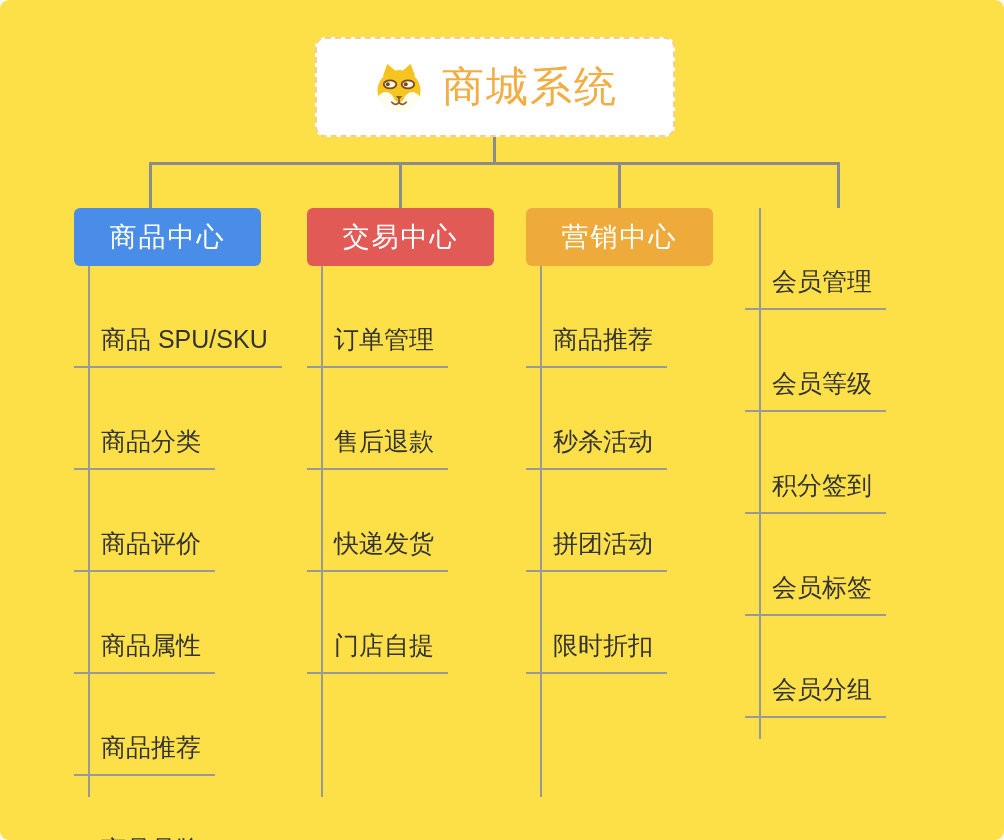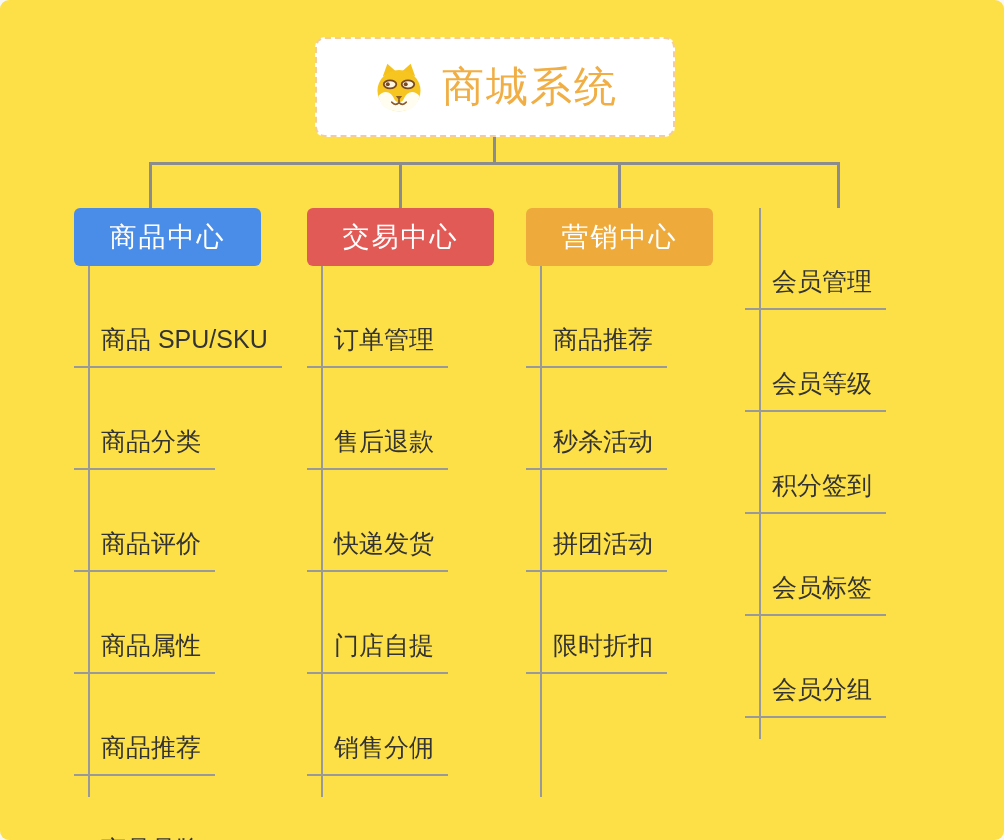"销售分佣" div.leaf { html: <div> <div>销售分佣</div> </div> -> none }
